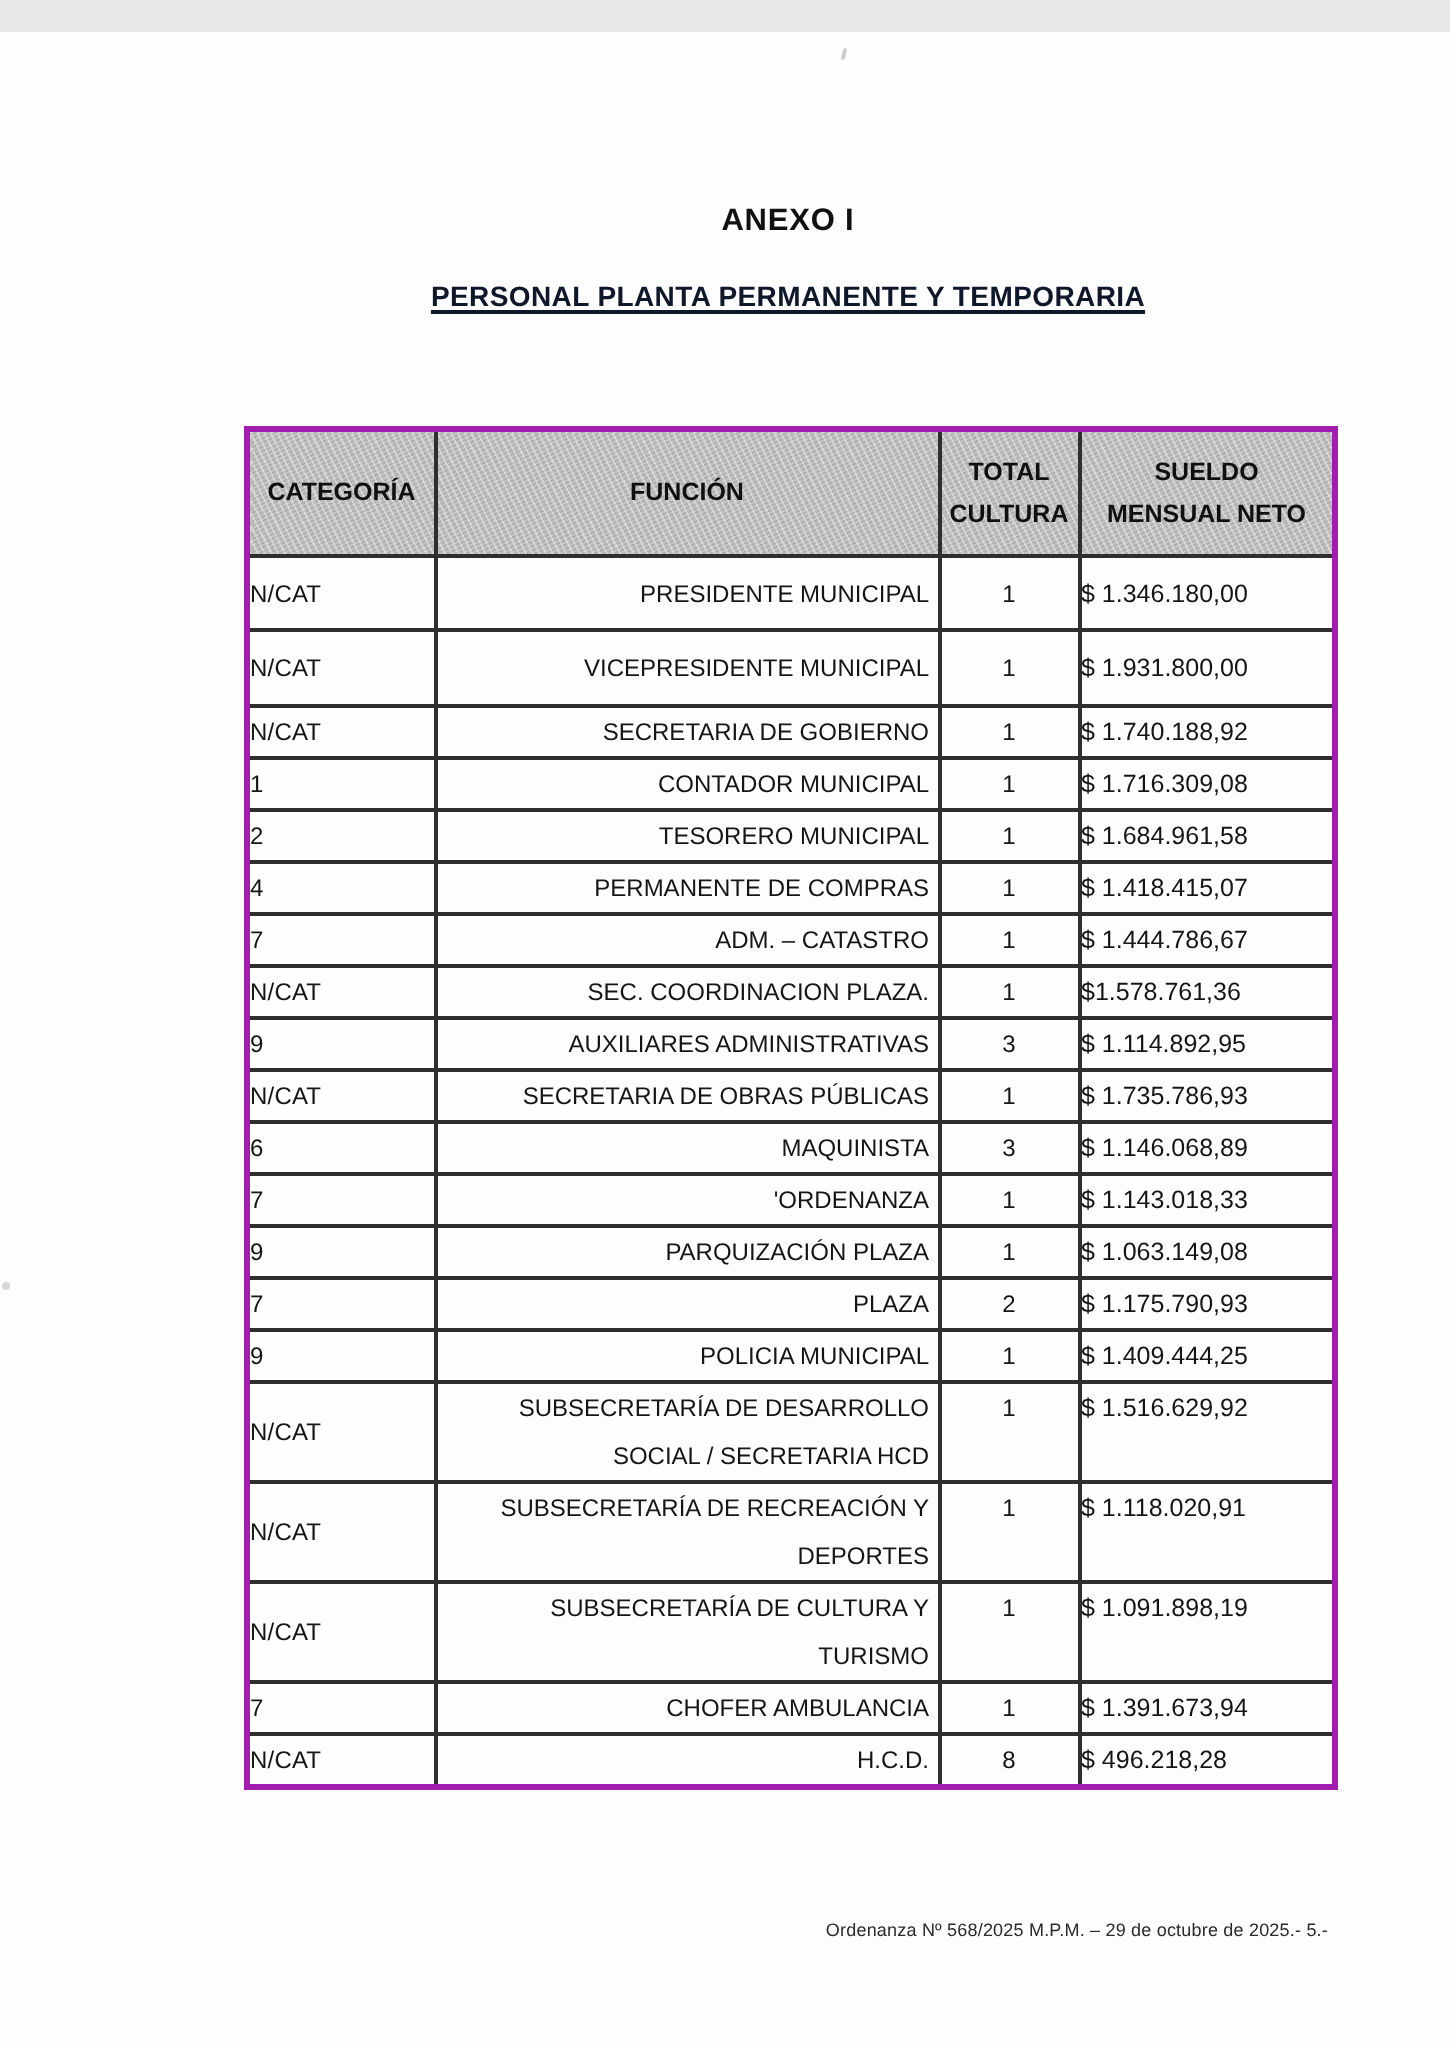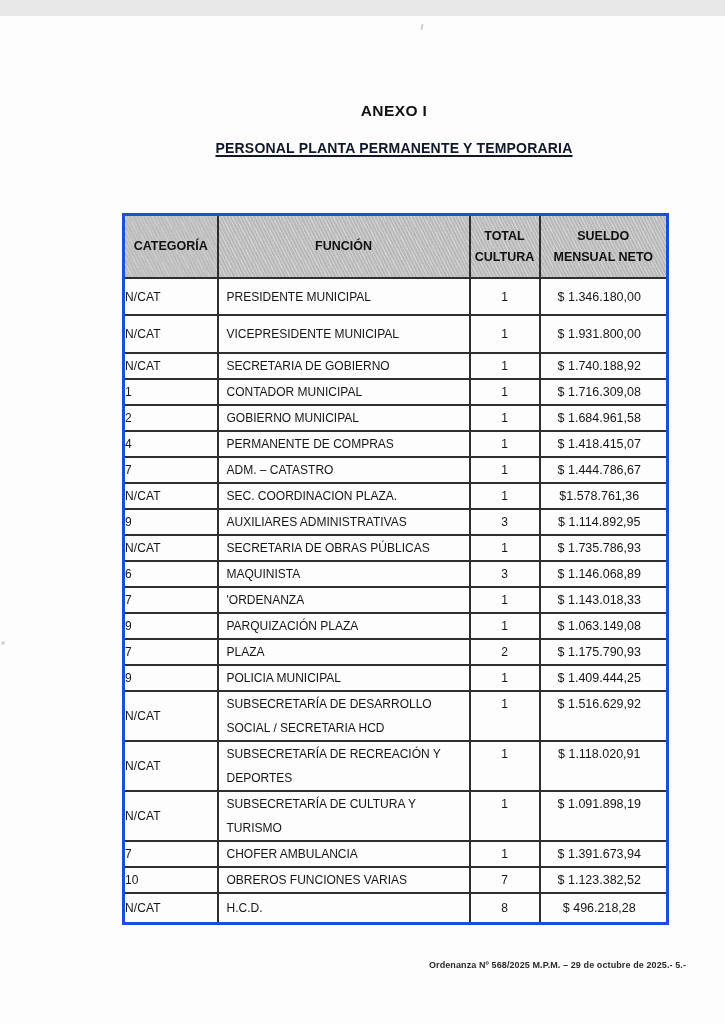"CATEGORÍA" table.salary { border: 3px solid #1d4ed8 -> 3px solid #a21caf }
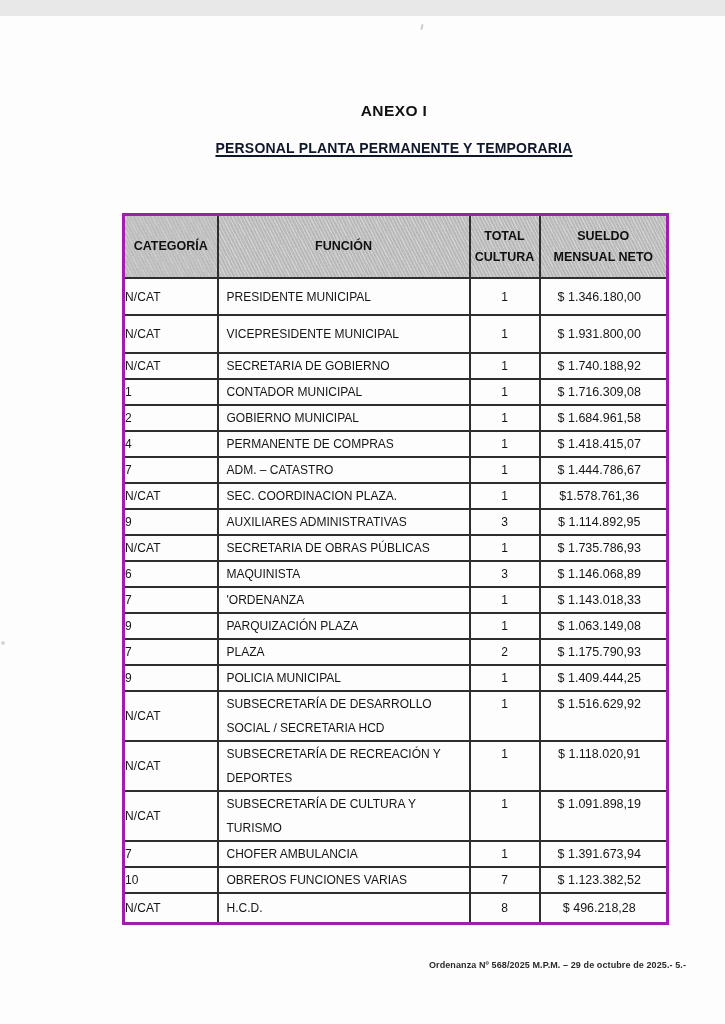"PRESIDENTE MUNICIPAL" td.c-fun { text-align: left -> right }
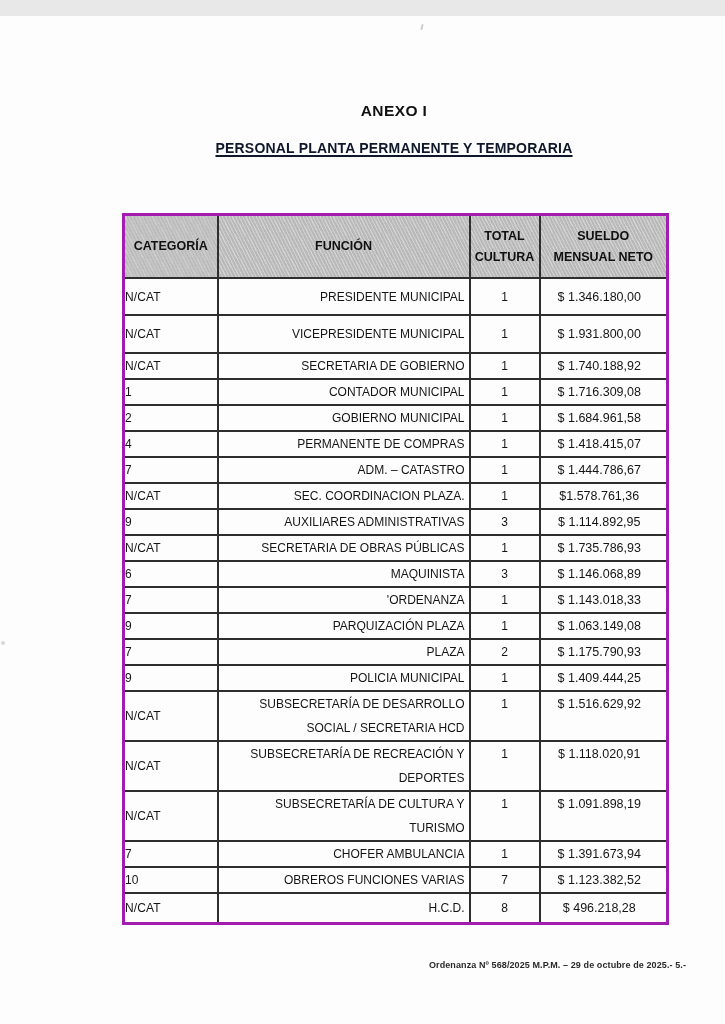"$ 1.346.180,00" td.c-sue { text-align: center -> left }
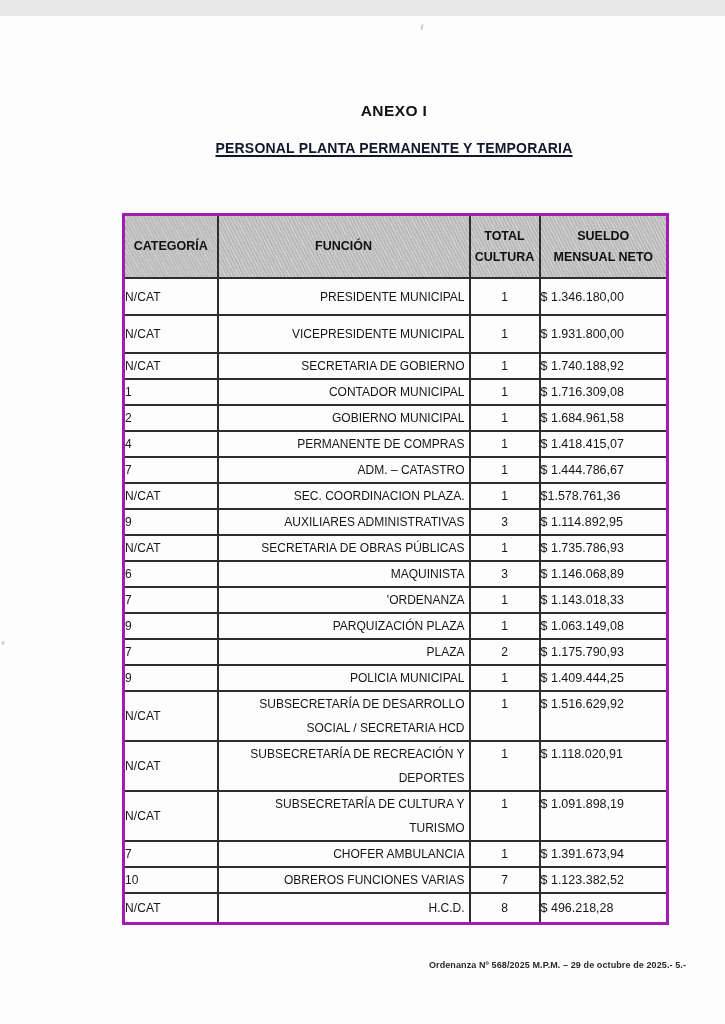"GOBIERNO MUNICIPAL" td.c-fun { text: GOBIERNO -> TESORERO }
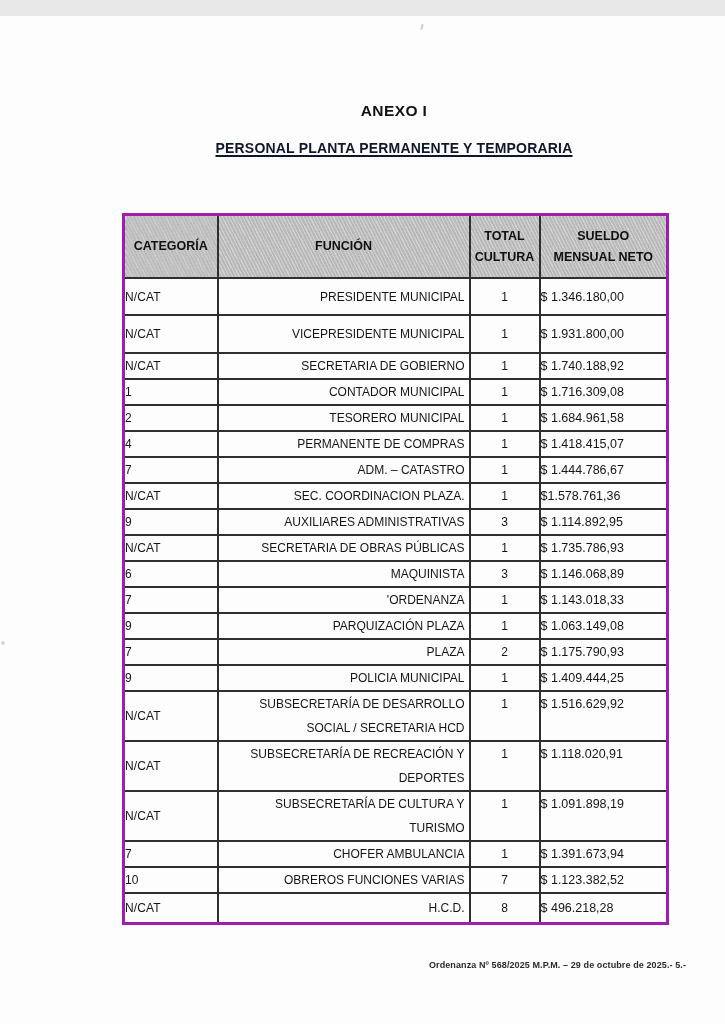"10" tr { html: <tr> <td>10</td> <td>OBREROS FUNCIONES VARIAS</td> <td>7</td> <td>$ 1.123.382,52</td> </tr> -> none }
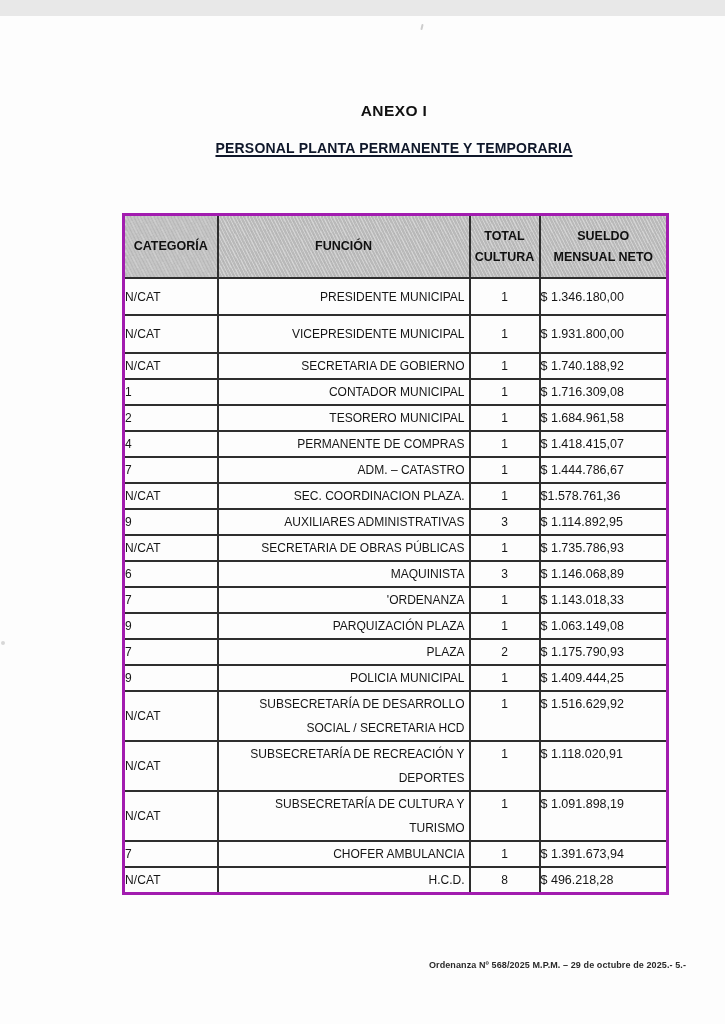"Ordenanza Nº 568/2025 M.P.M. –" .footer-note { font-weight: 700 -> 400; right: 39px -> 61px }
